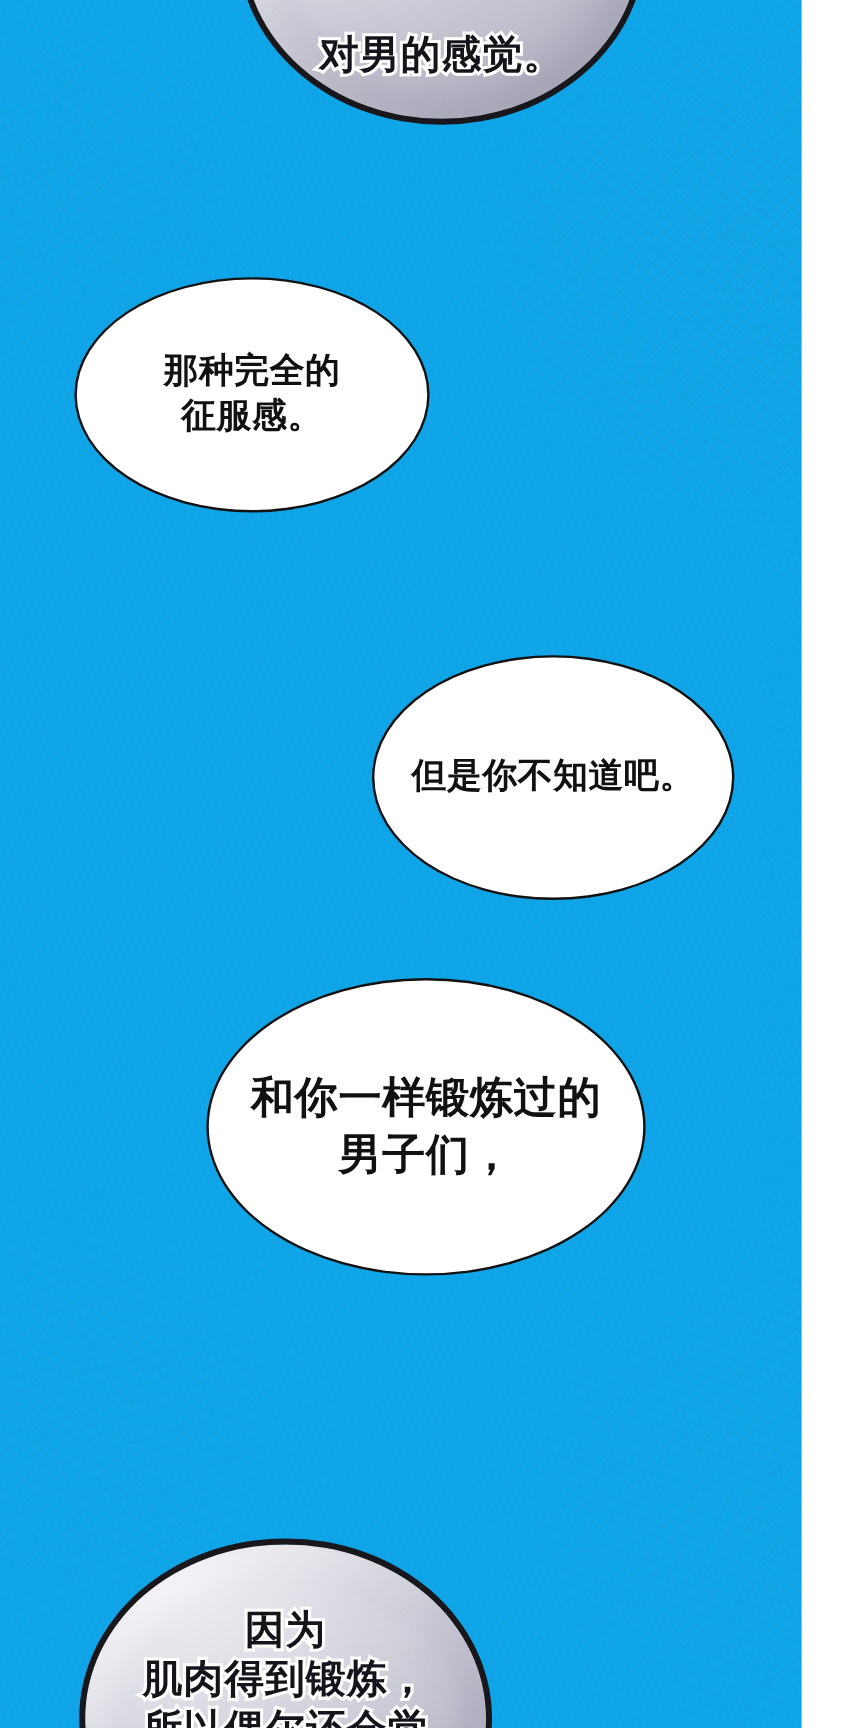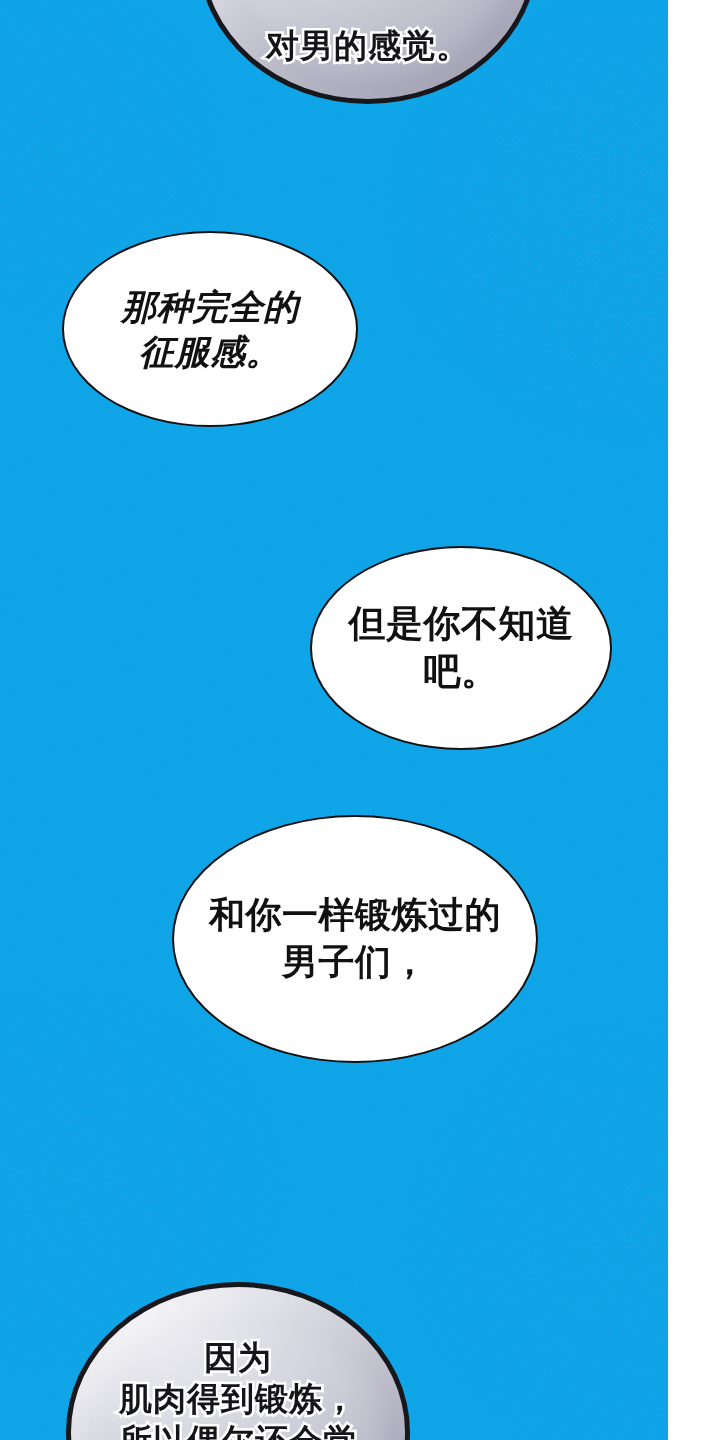"那种完全的" #bubble-conquest .txt { font-size: 35px -> 29px; font-style: italic -> none }
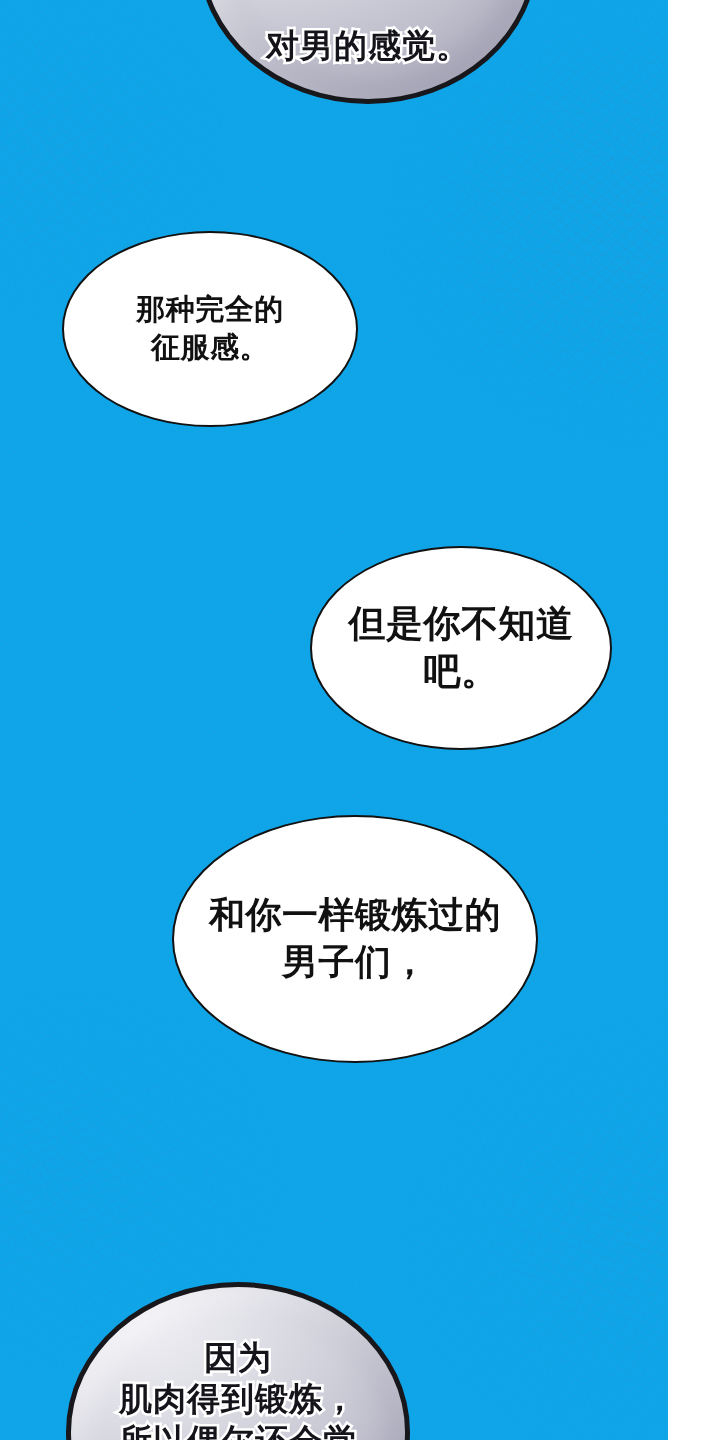"但是你不知道吧。" #bubble-dontknow .txt { font-size: 37px -> 29px }
